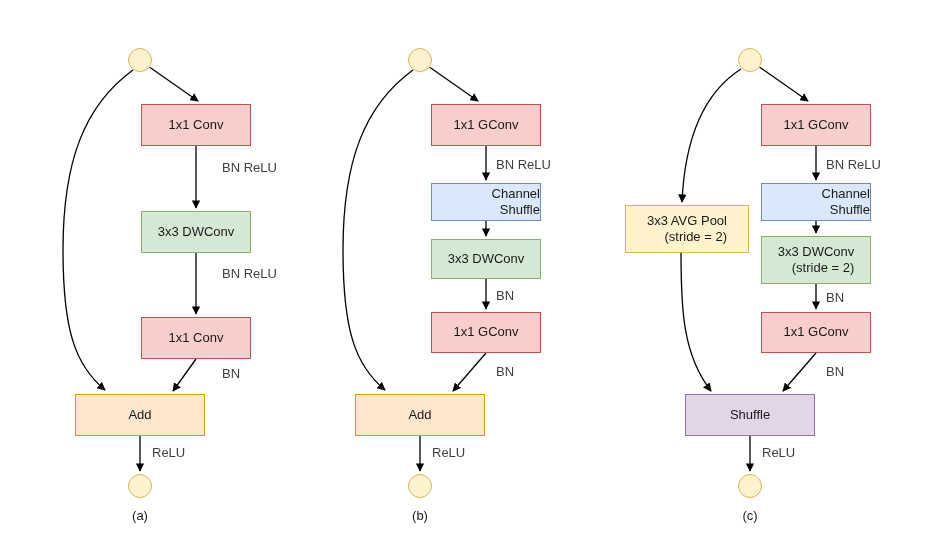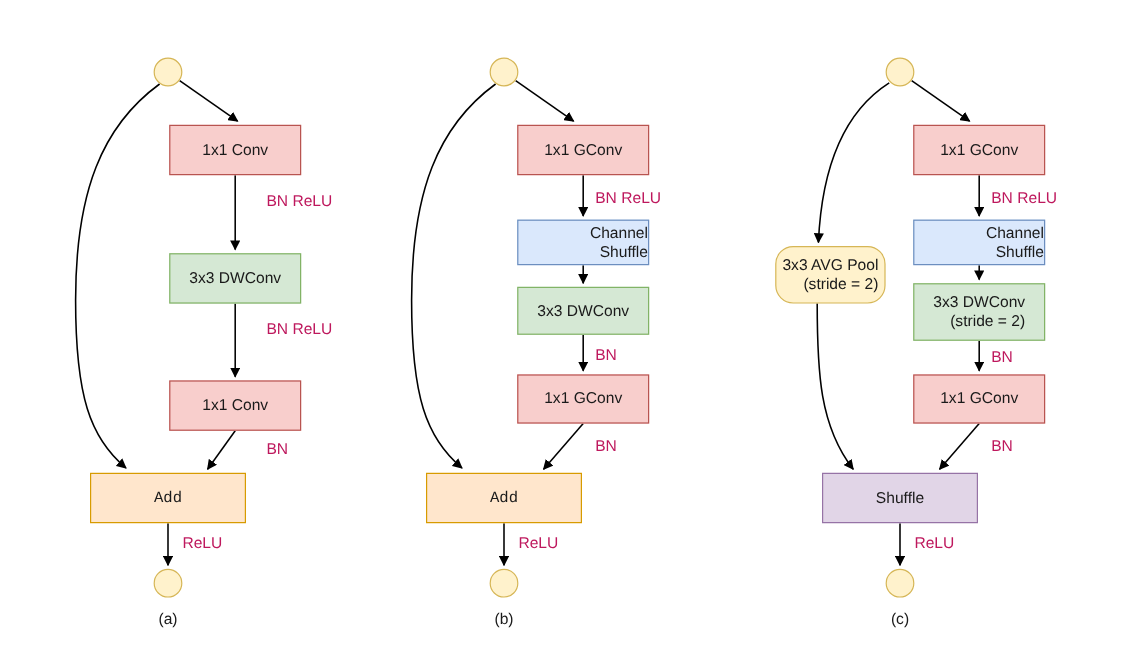"BN ReLU" .edge-label { color: #be185d -> #404040 }
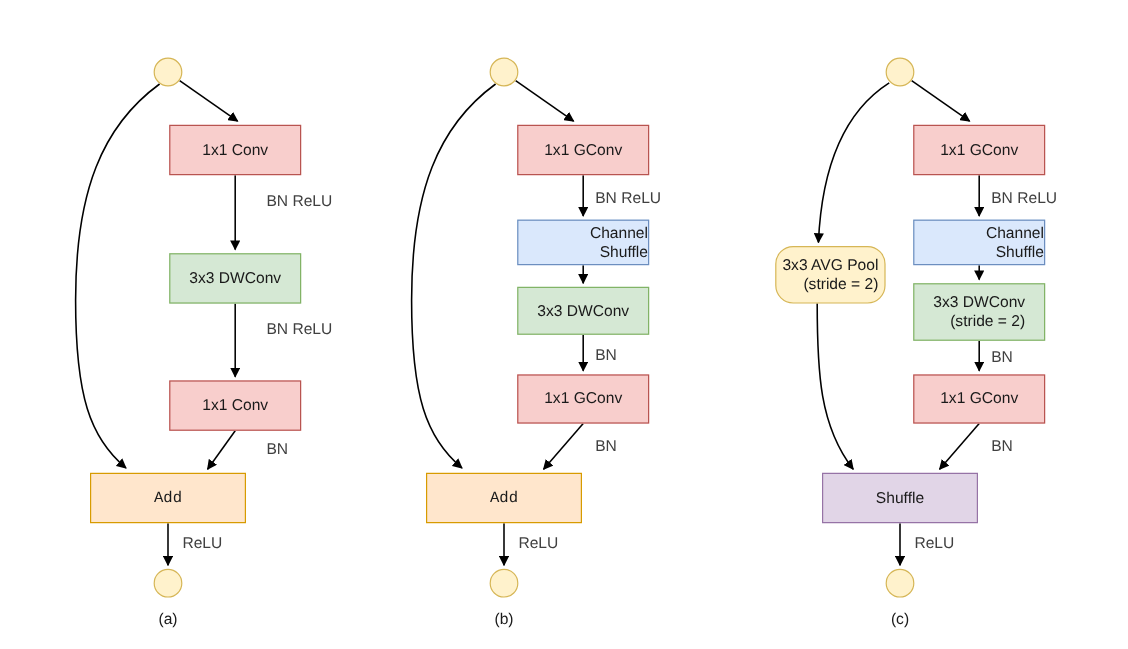"3x3 AVG Pool" div.box { border-radius: 15px -> none; left: 646px -> 625px; width: 92px -> 124px }
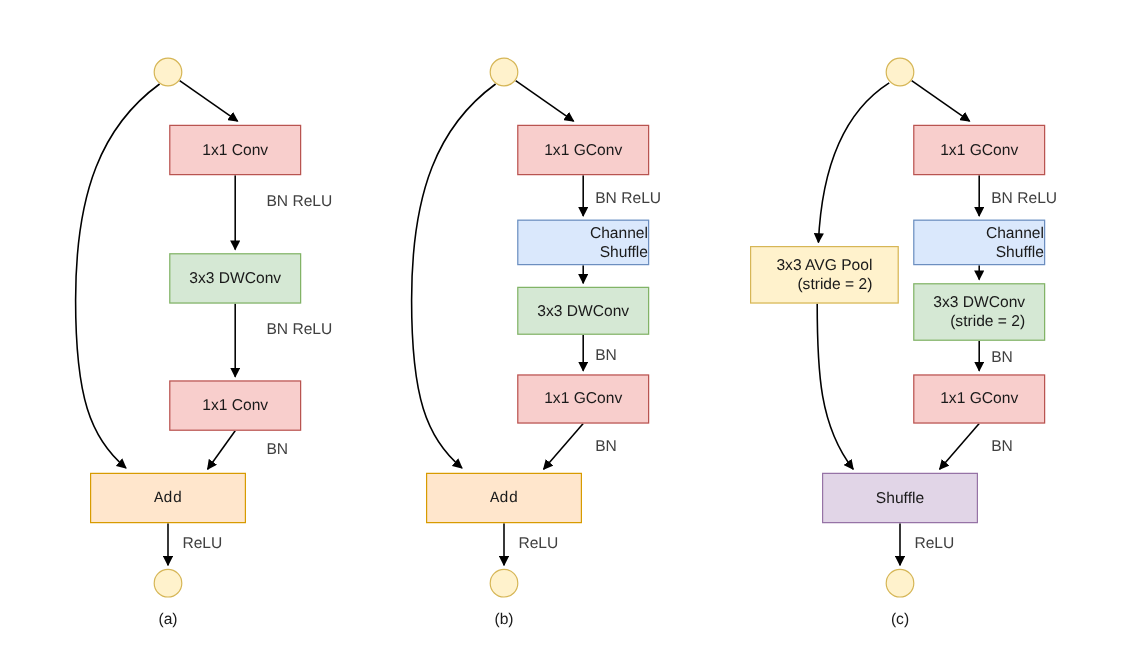"Add" .box.orange { font-family: Liberation Mono, monospace -> none }
